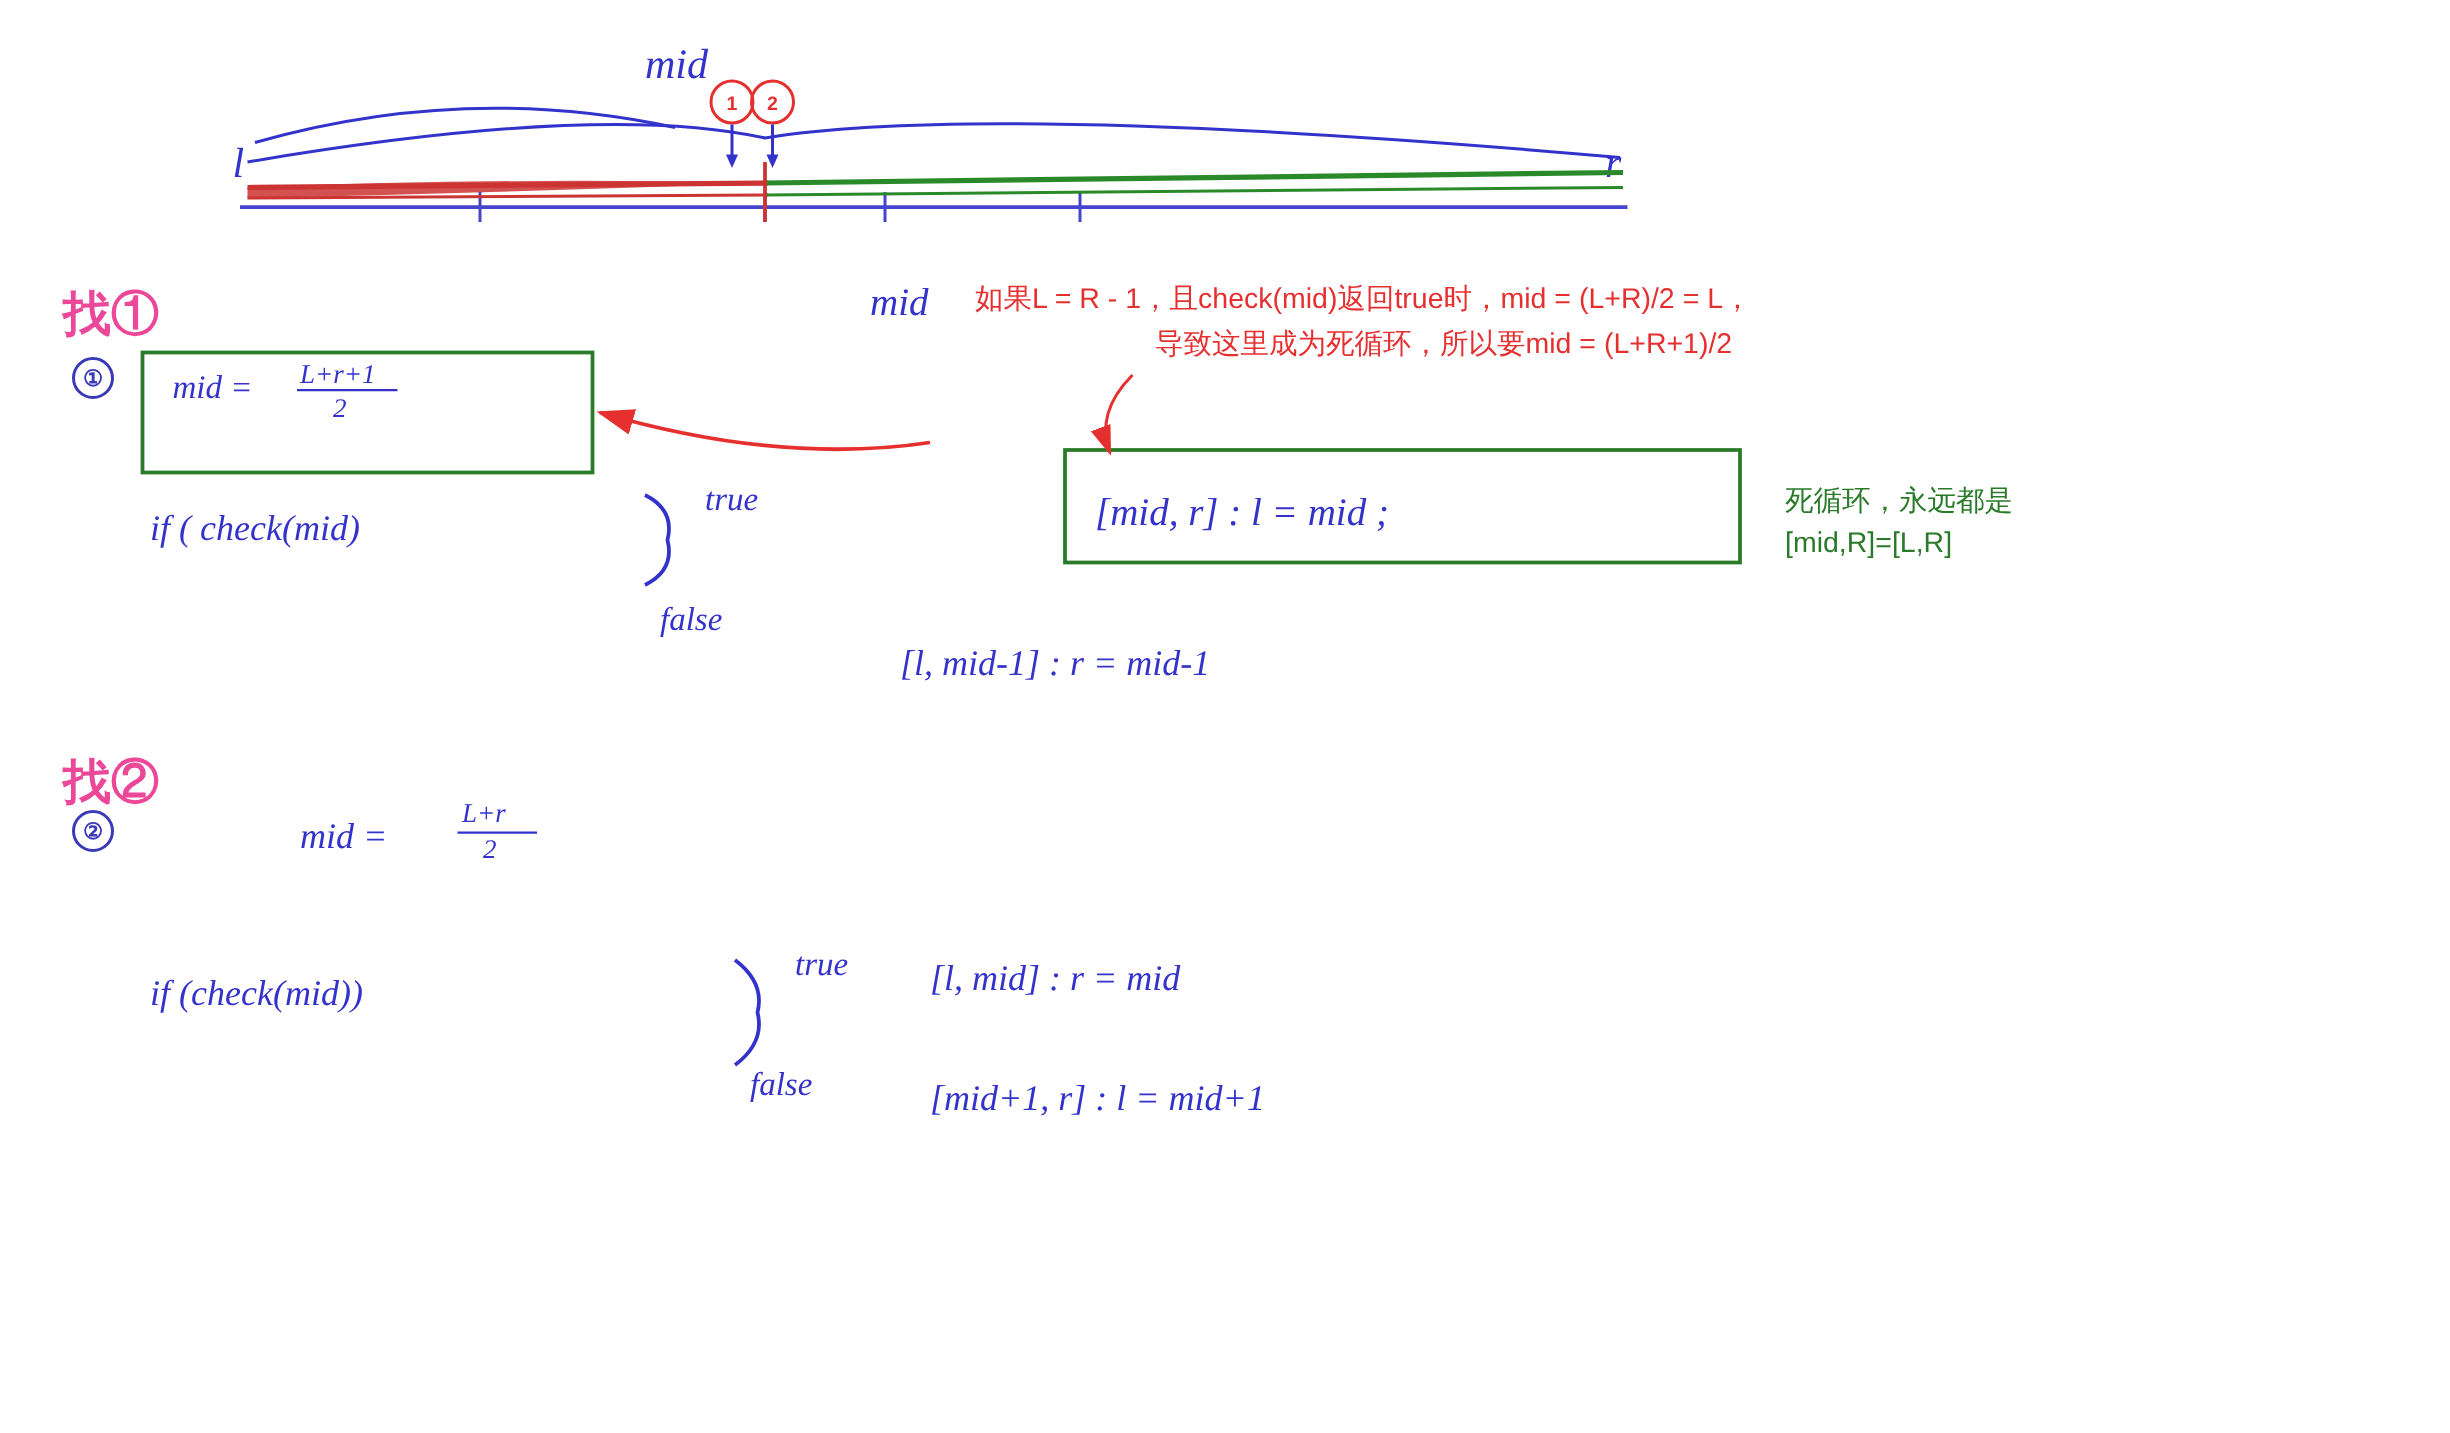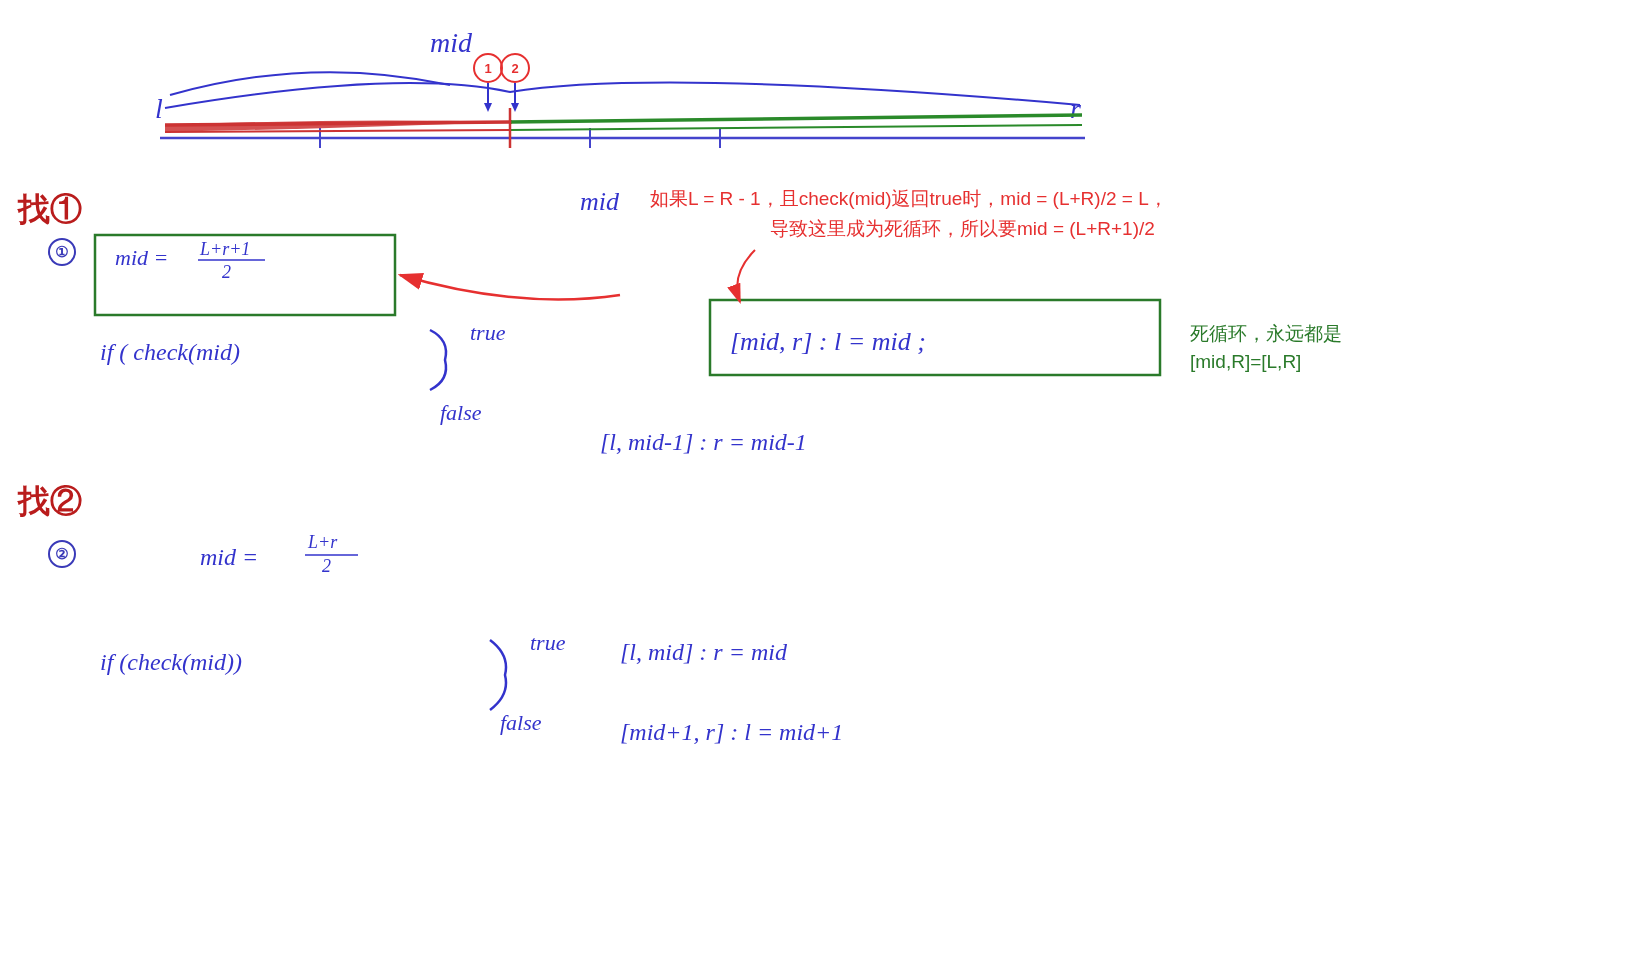"找①" .find-label { color: #b91c1c -> #ec4899; margin-left: none -> 24px }
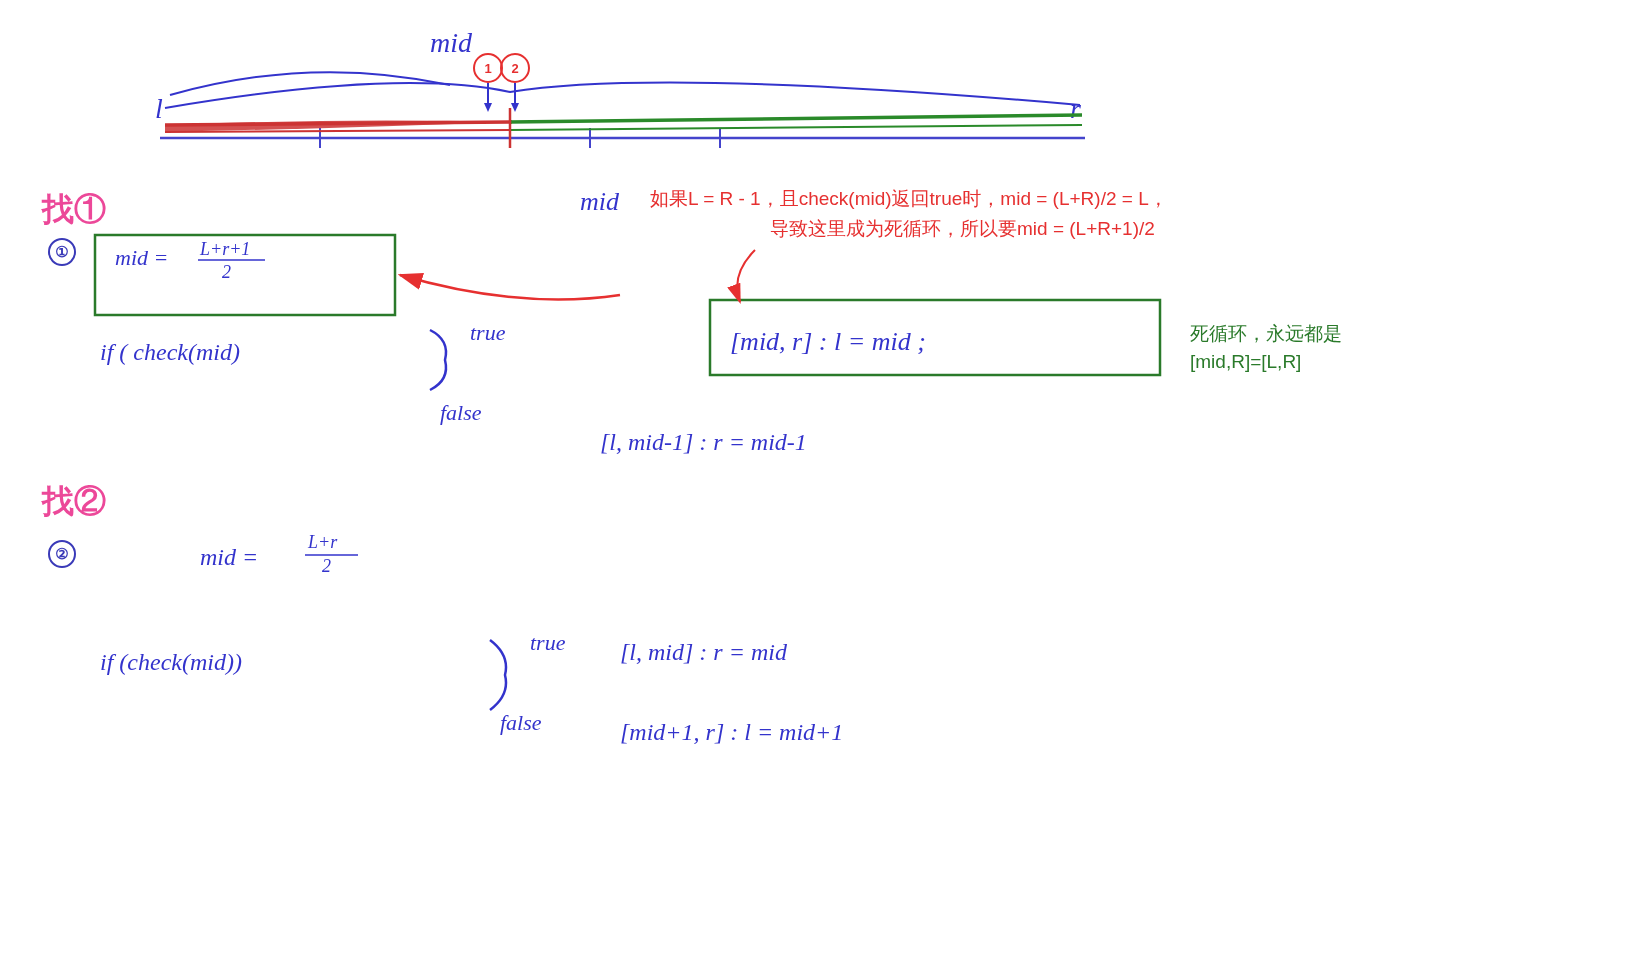"找②" div { top: 480px -> 500px }
